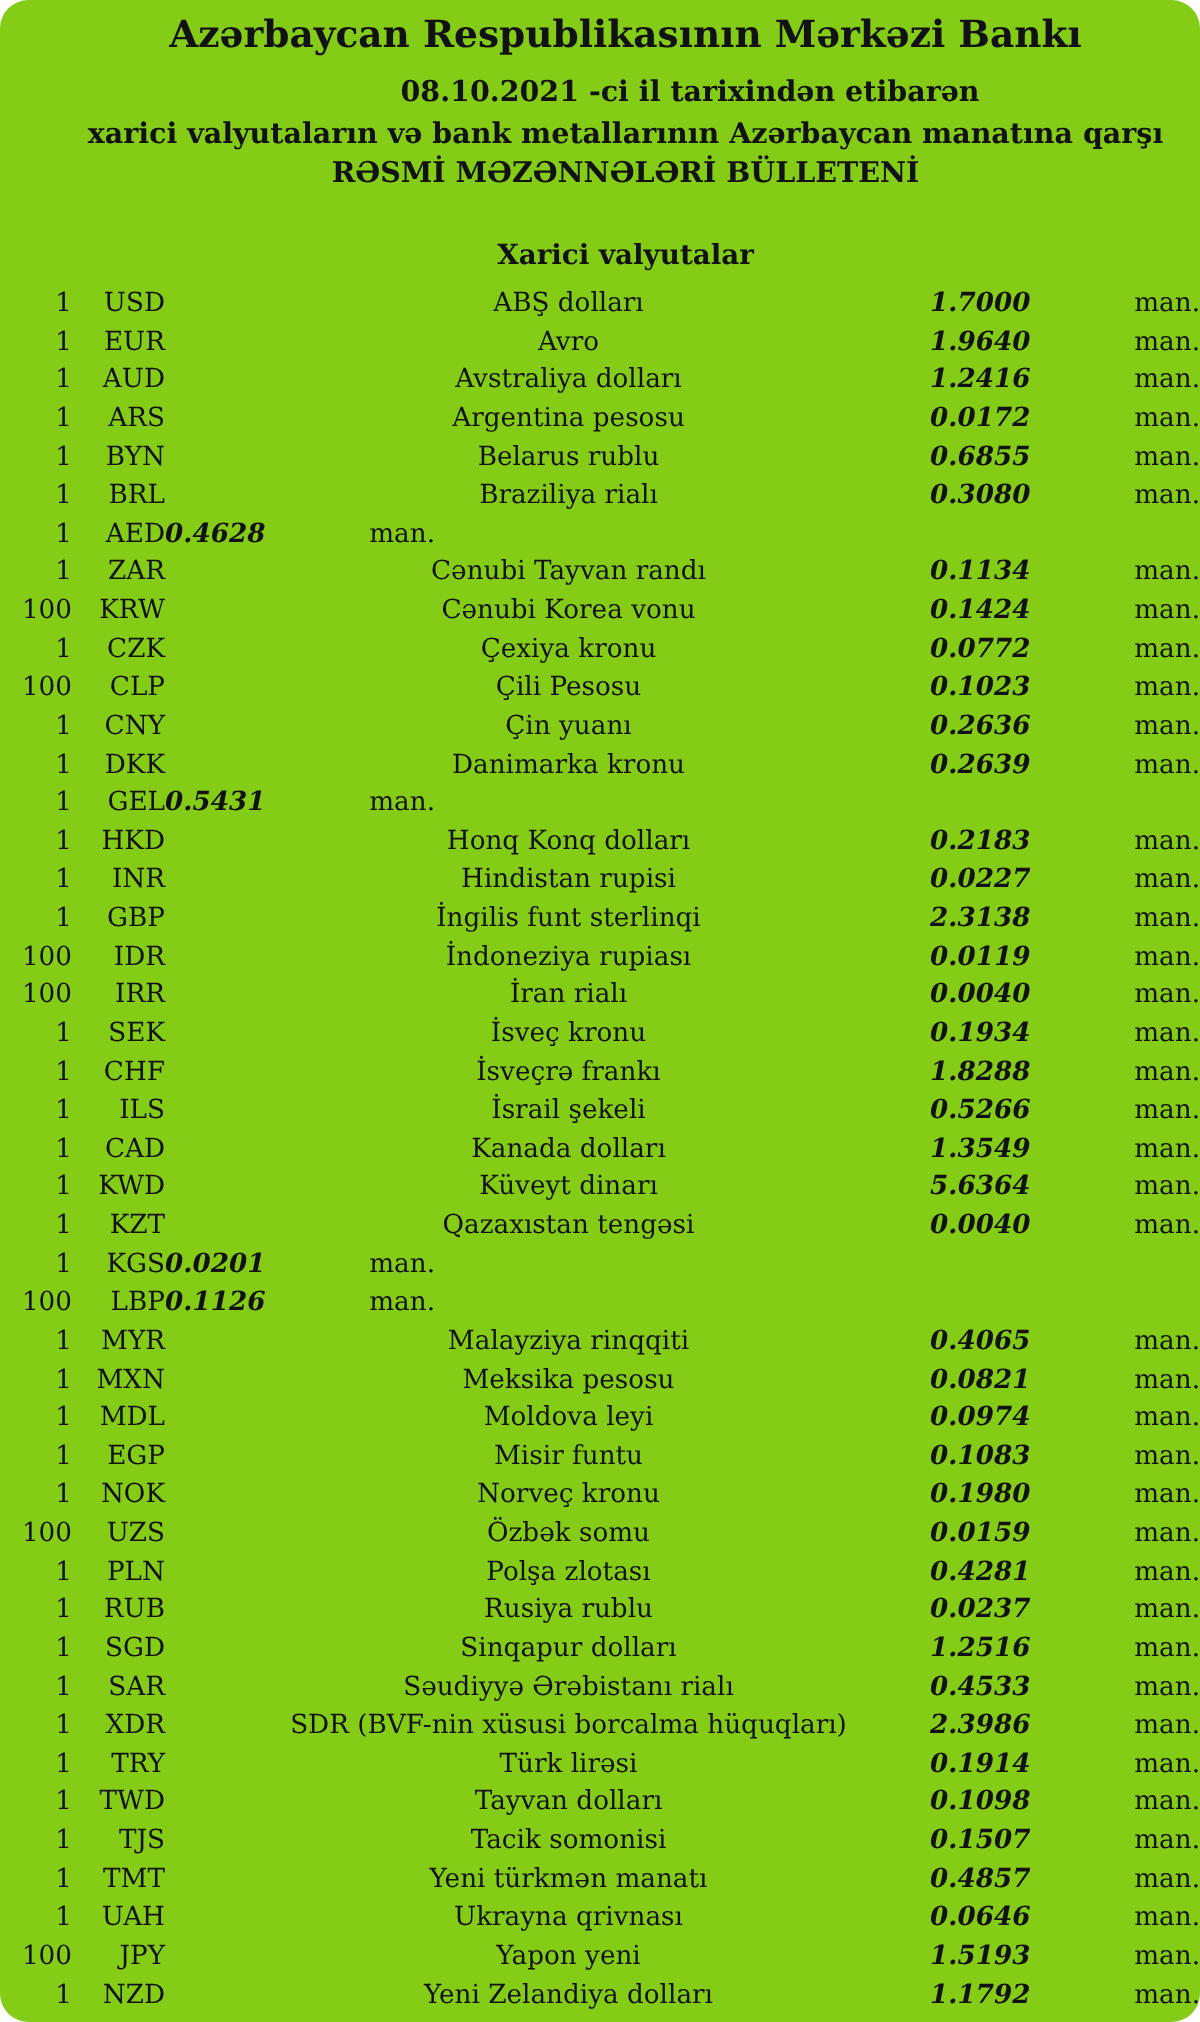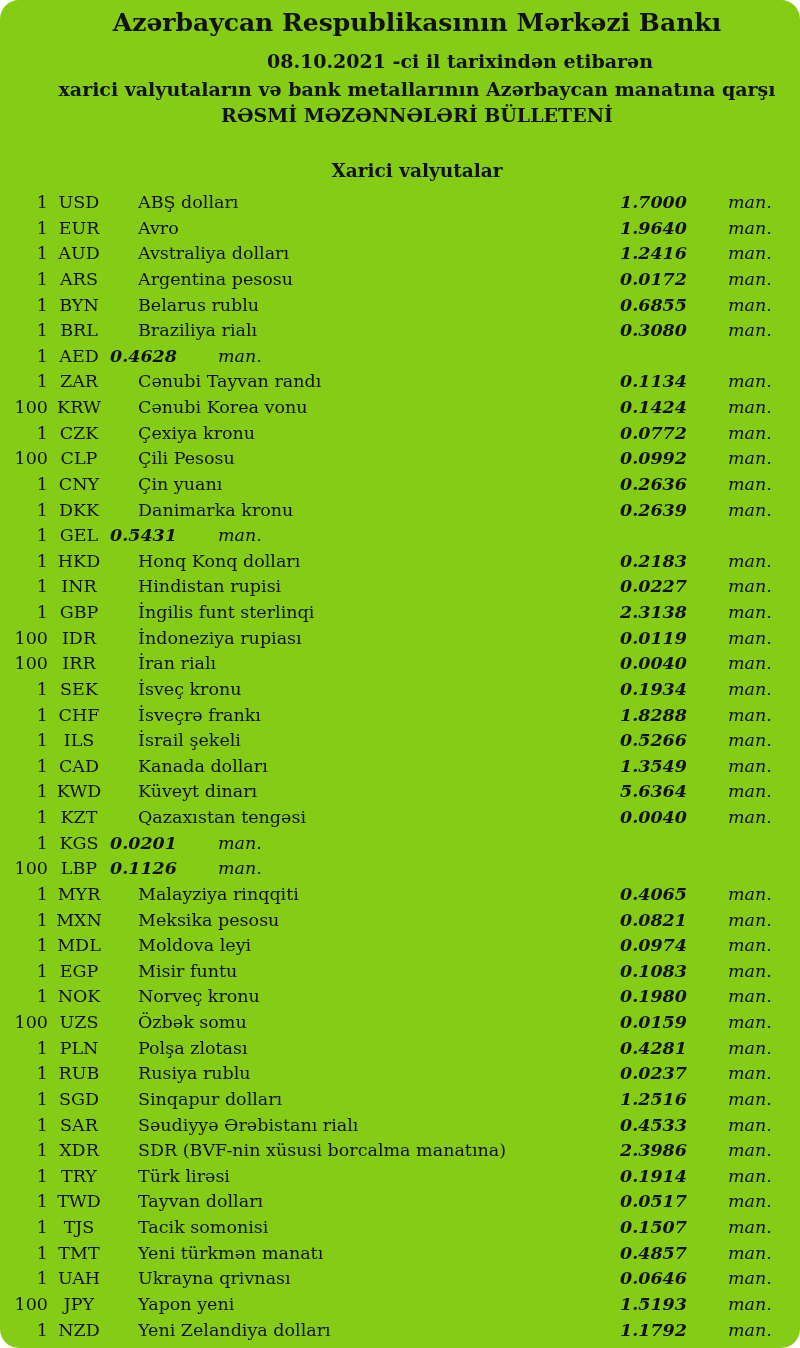"USD" .cell-code { text-align: center -> right }
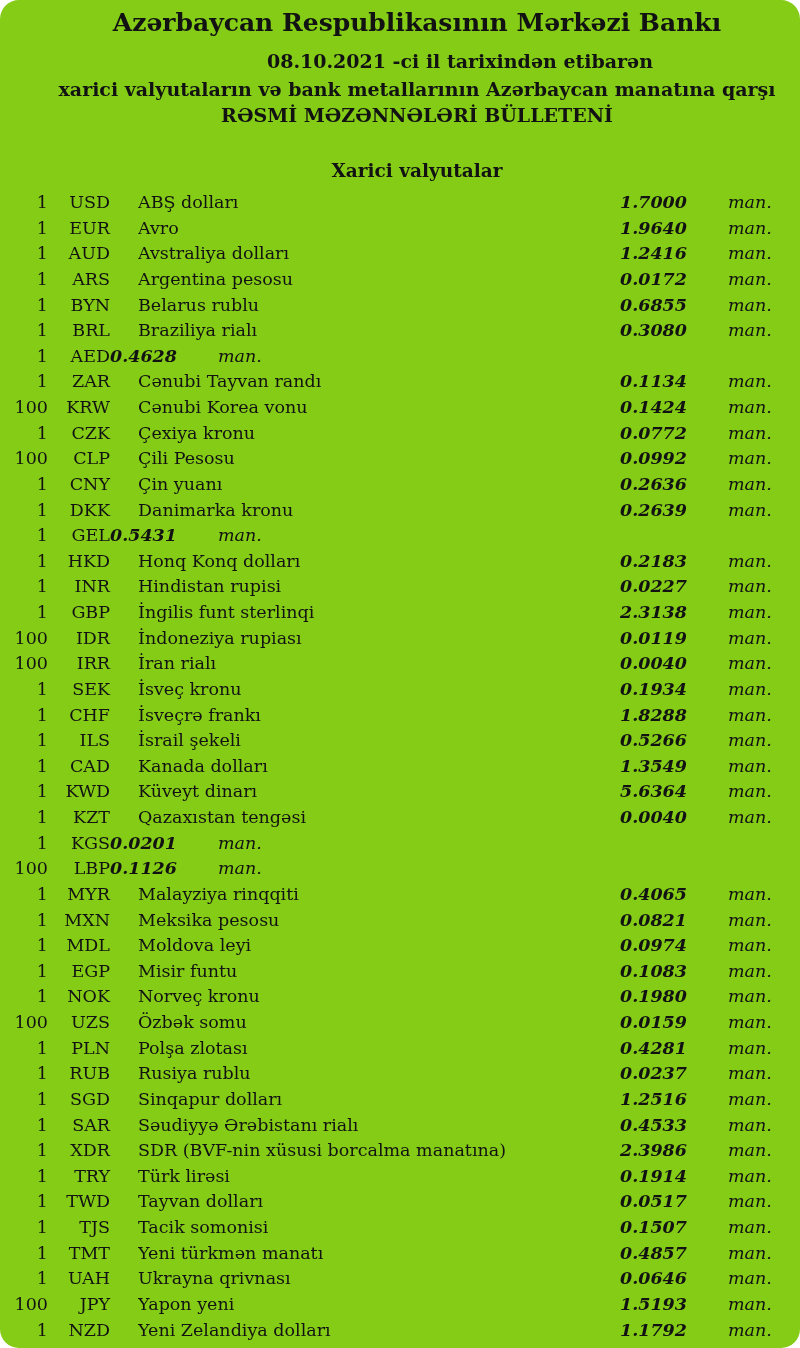"ABŞ dolları" .cell-name { text-align: left -> center }
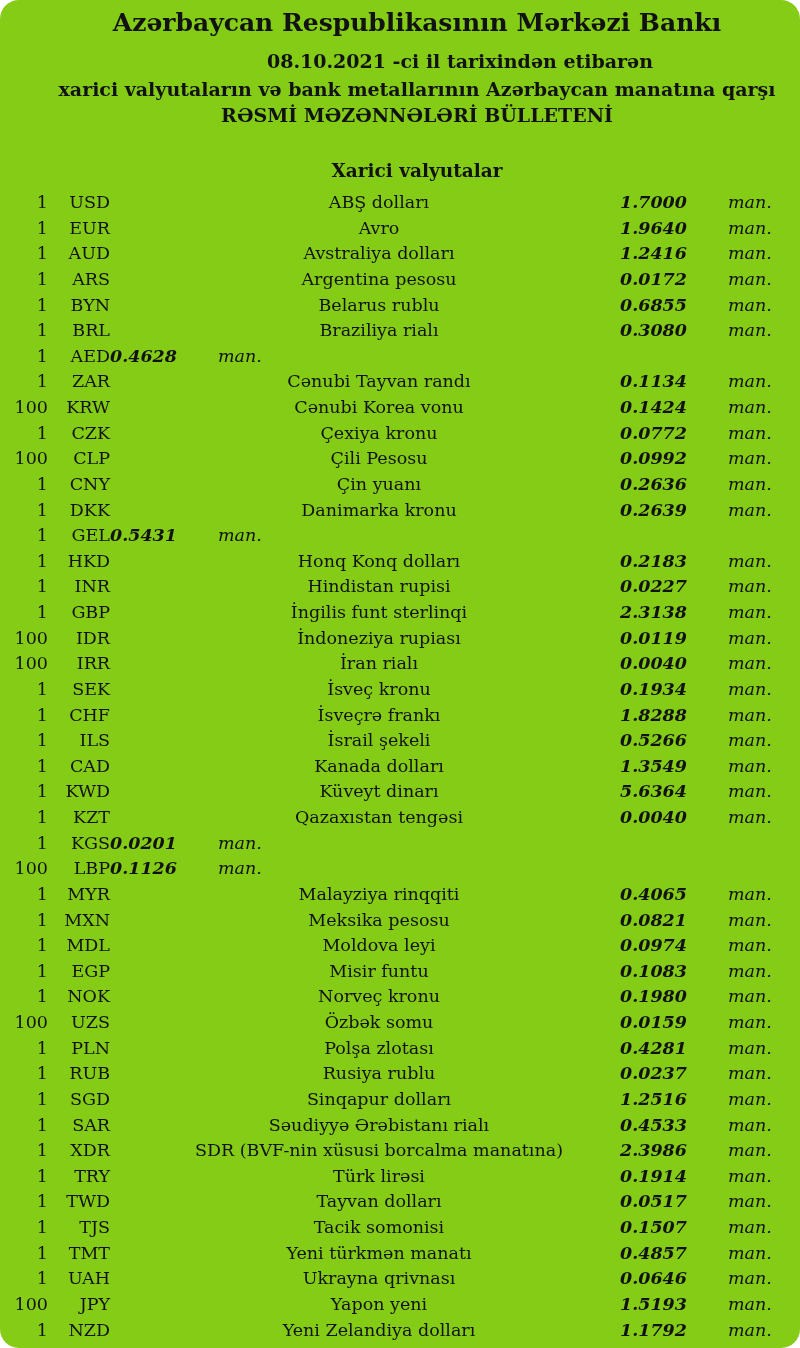"man." .cell-unit { font-style: italic -> none; text-align: left -> right }
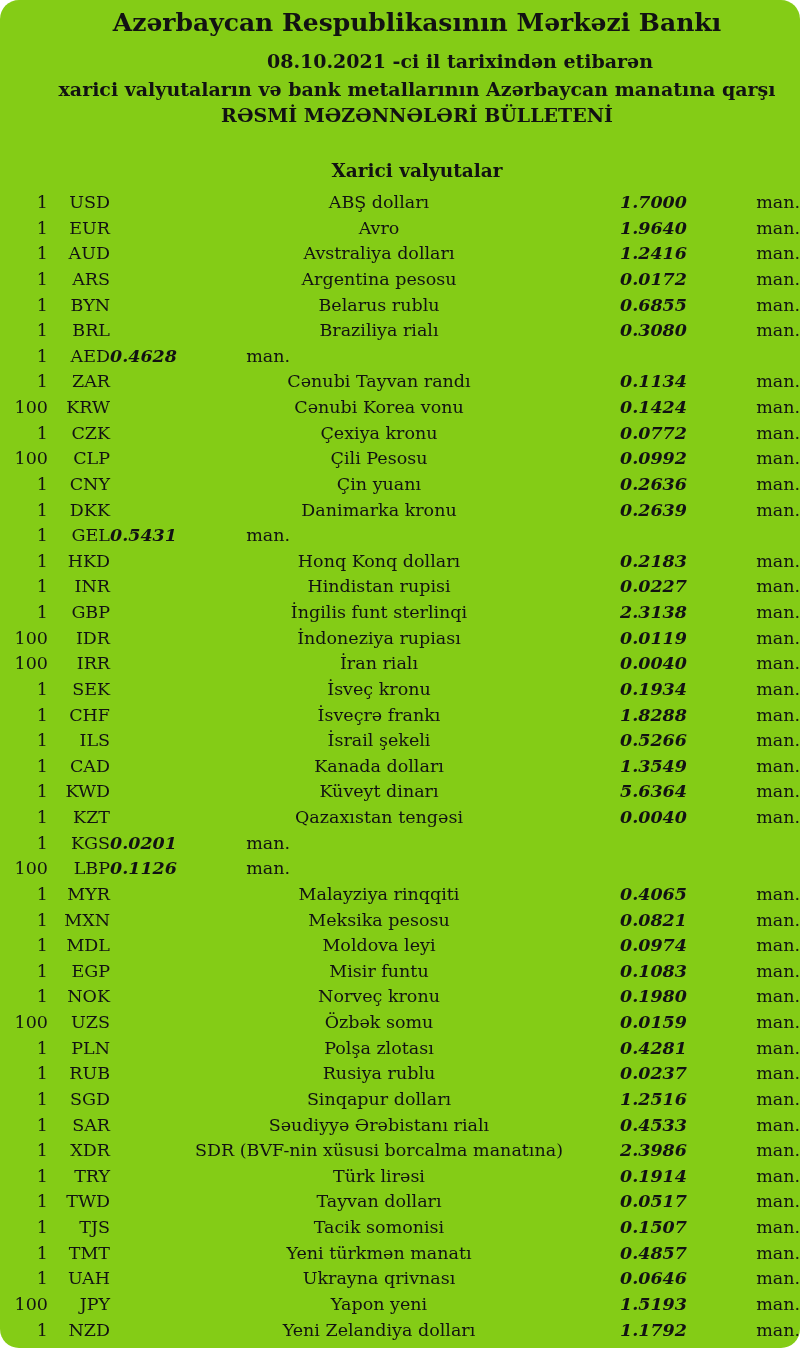"0.0992" span.cell-rate { text: 0.0992 -> 0.1023 }
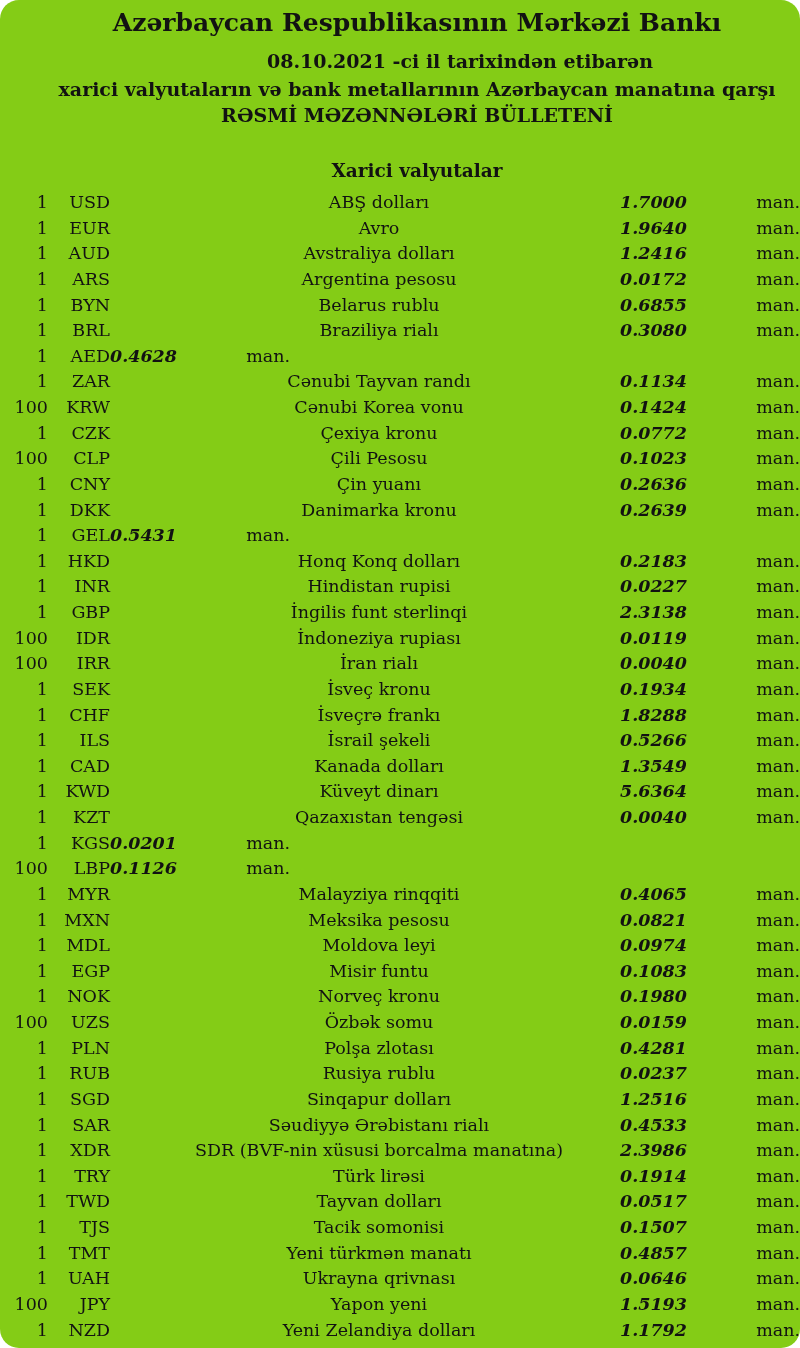"SDR (BVF-nin xüsusi borcalma manatına)" span.cell-name { text: manatına -> hüquqları }
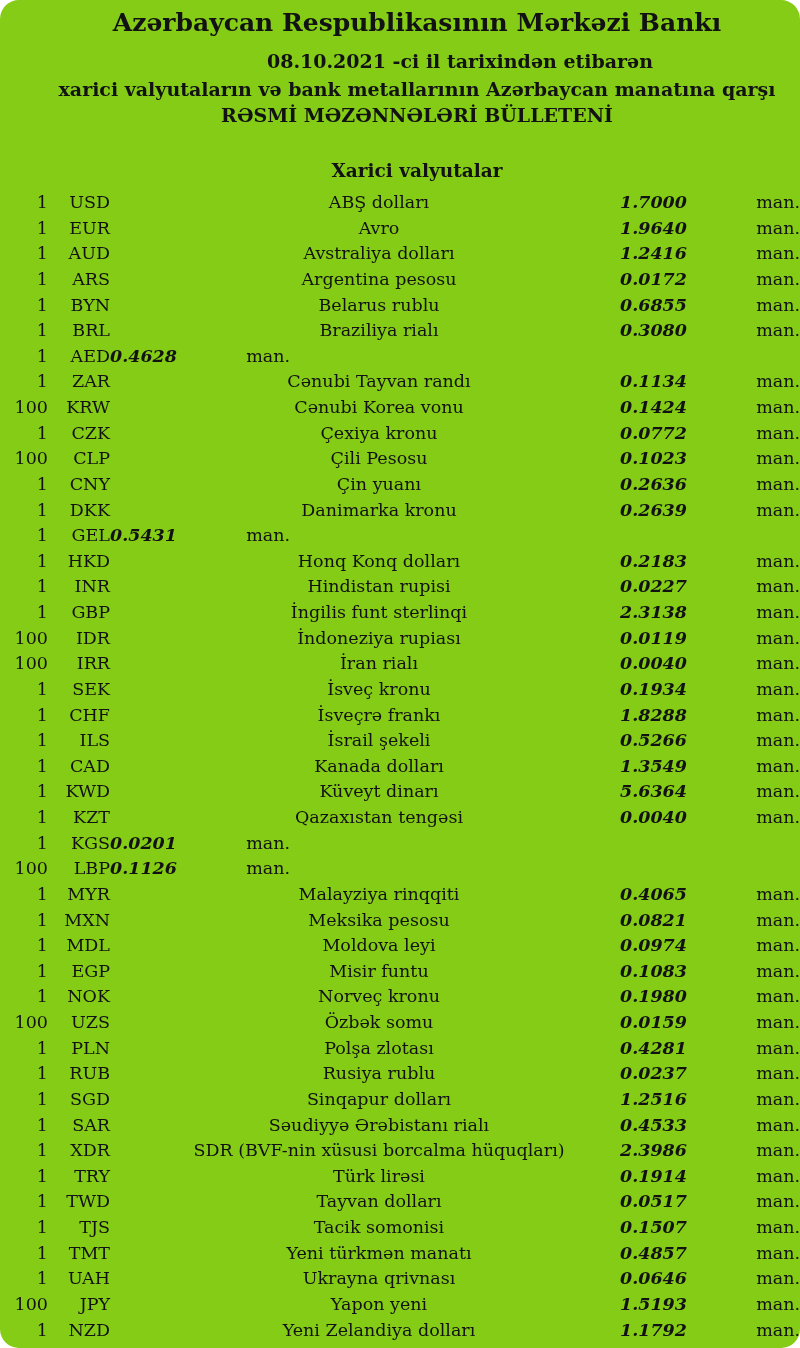"0.0517" span.cell-rate { text: 0.0517 -> 0.1098 }
